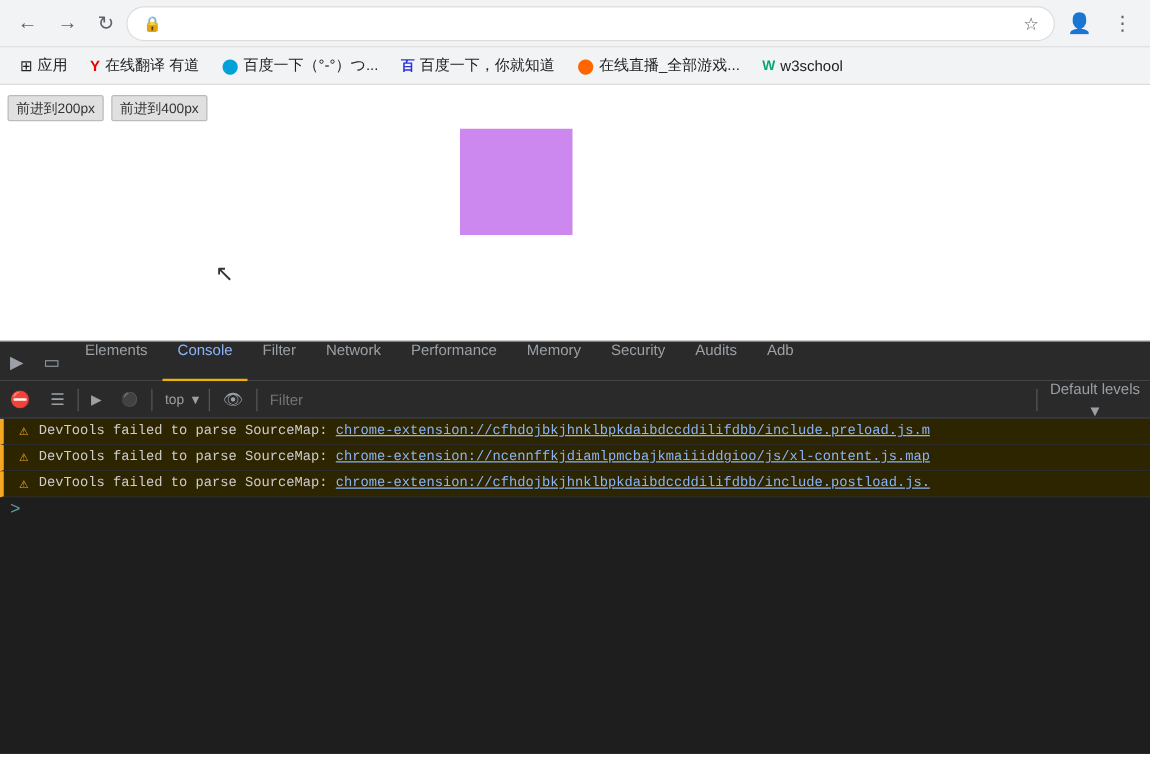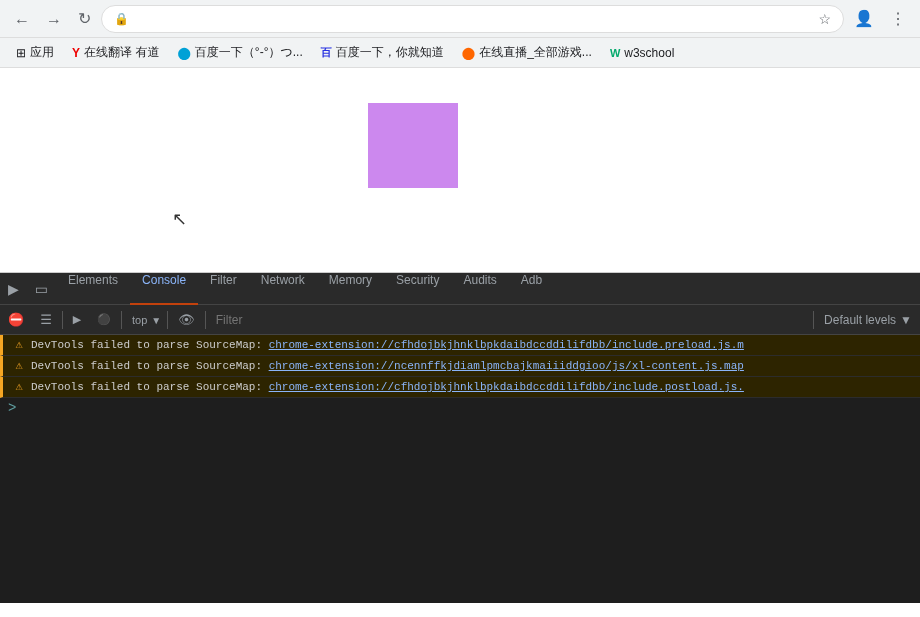"前进到200px" div.page-buttons { html: none -> <div> <button>前进到200px</button> <button>前进到400px</button> </div> }
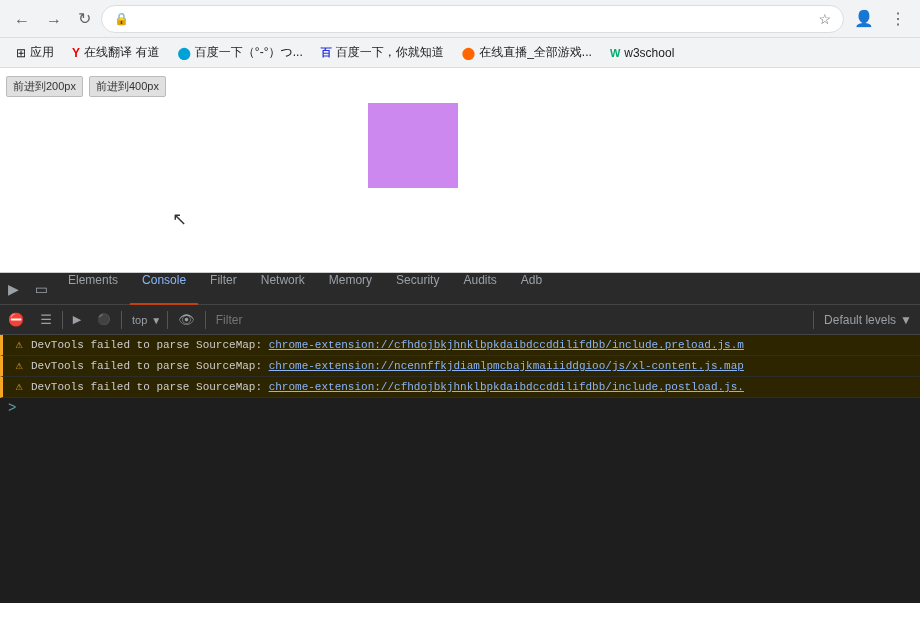"Console" .devtools-tab.active { border-bottom: 2px solid #c2410c -> 2px solid #eab308 }
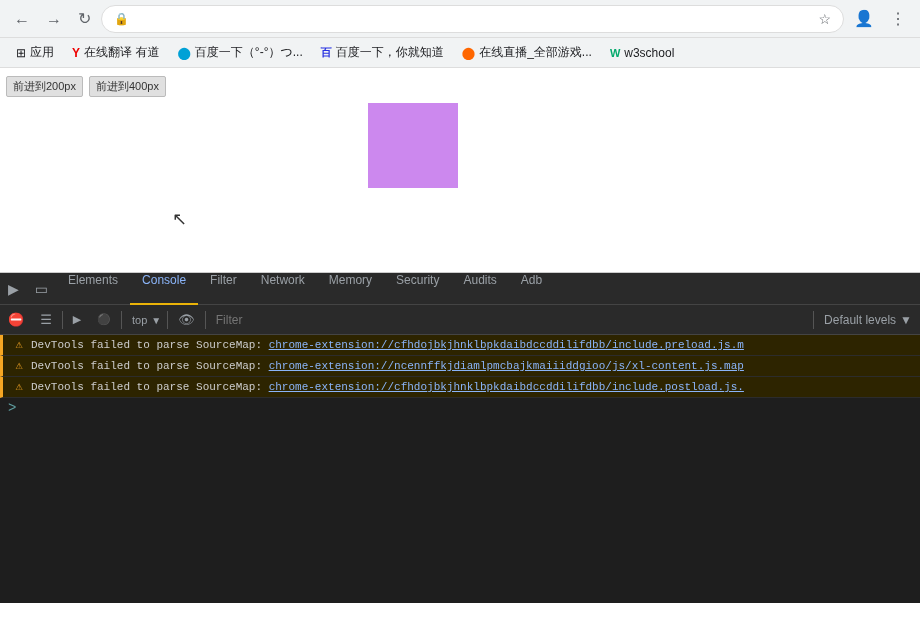"Performance" button.devtools-tab { html: none -> <button> <span>Performance</span> </button> }
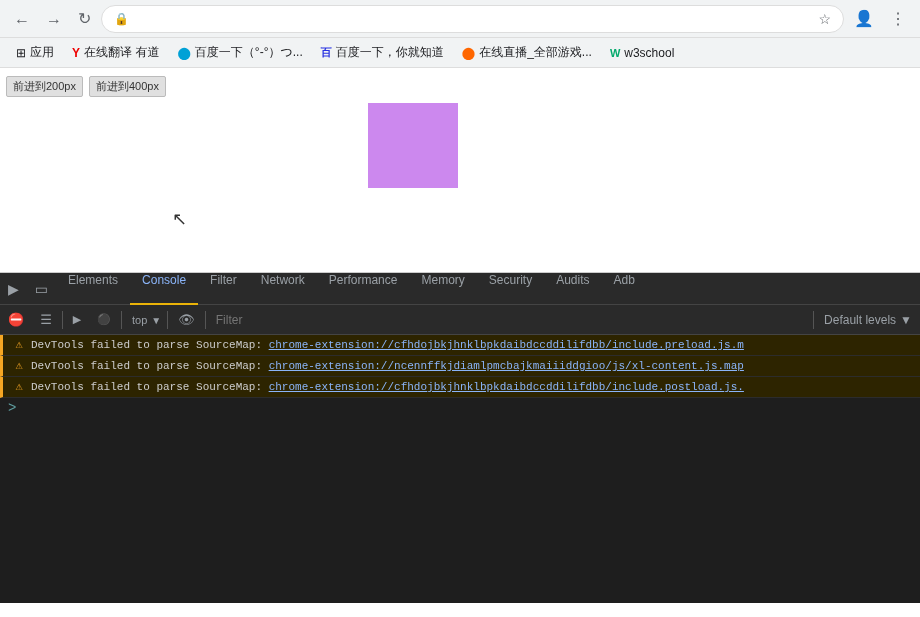"Default levels" .levels-select { flex-direction: none -> column }
